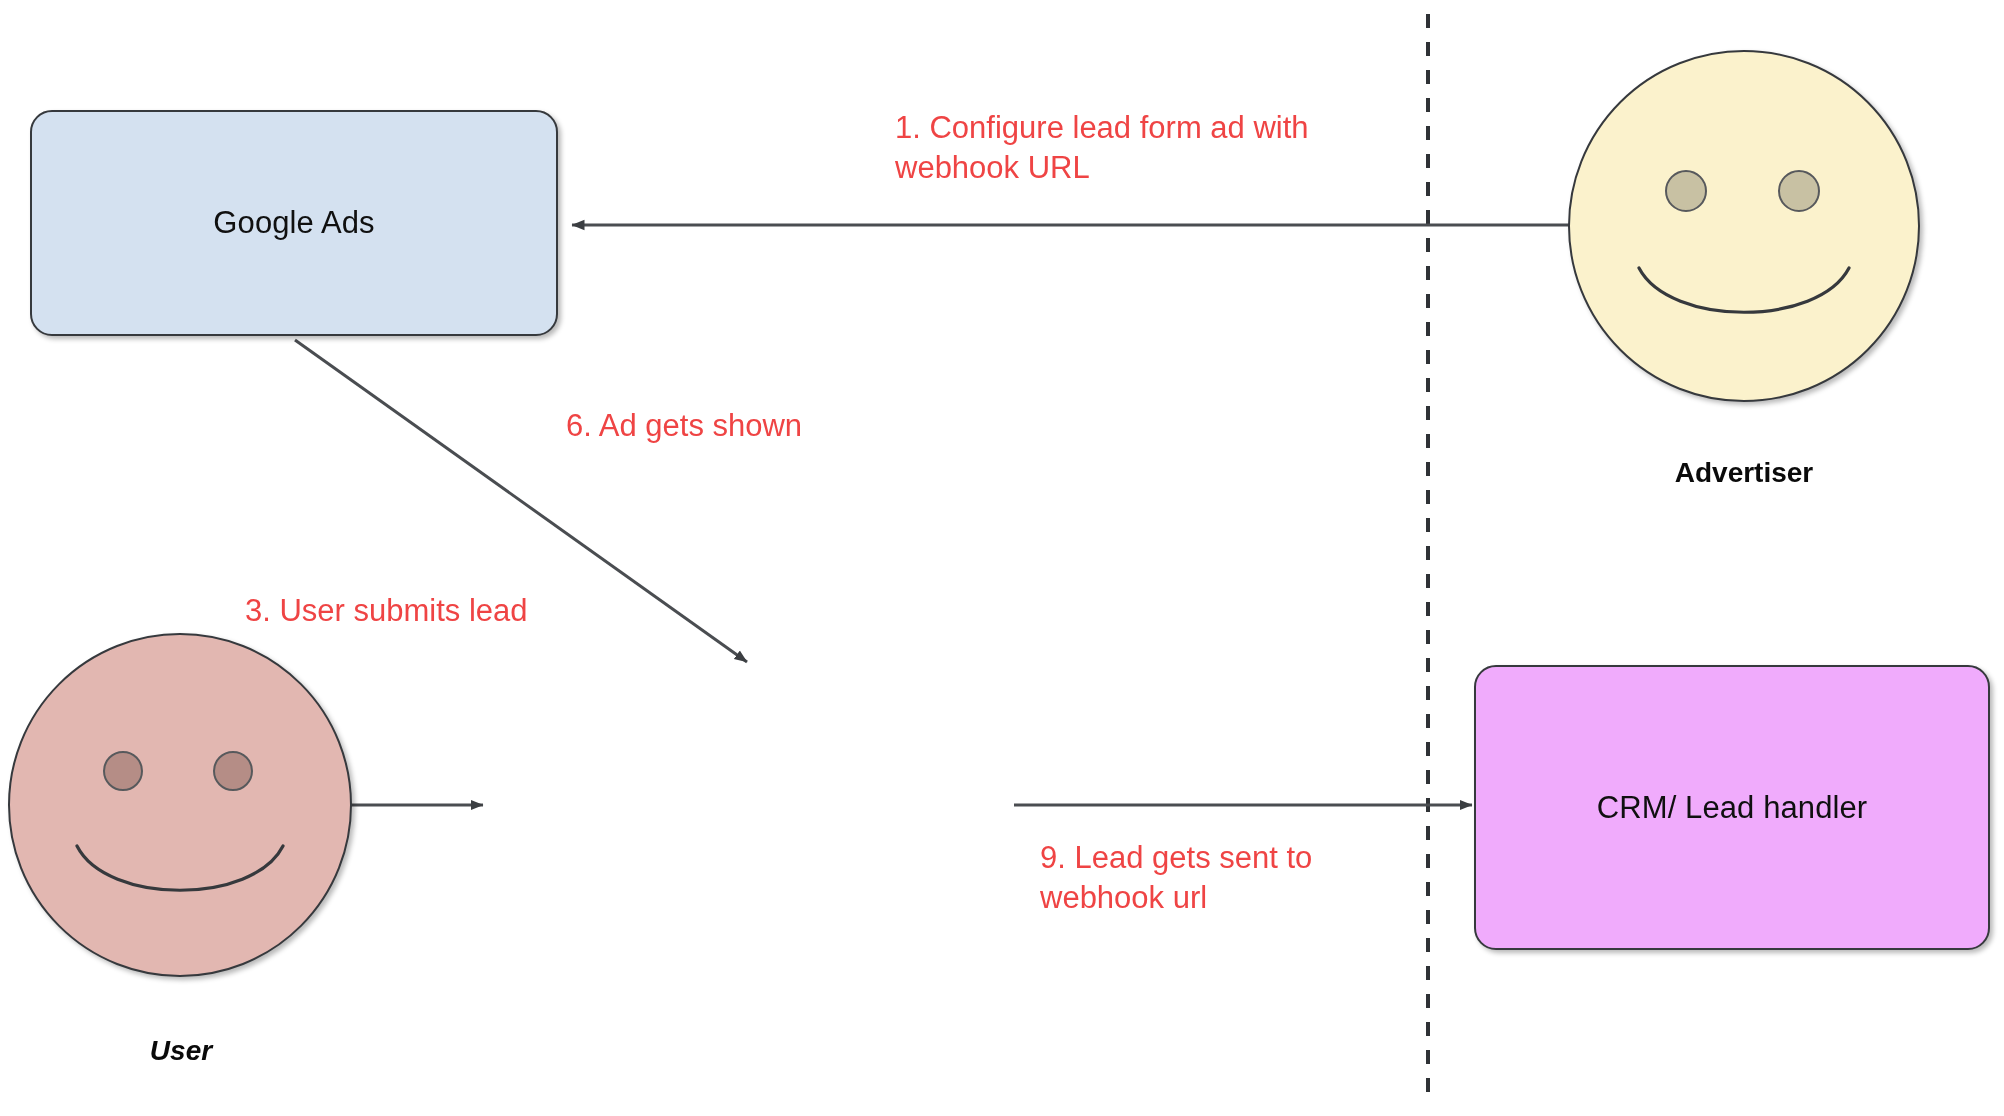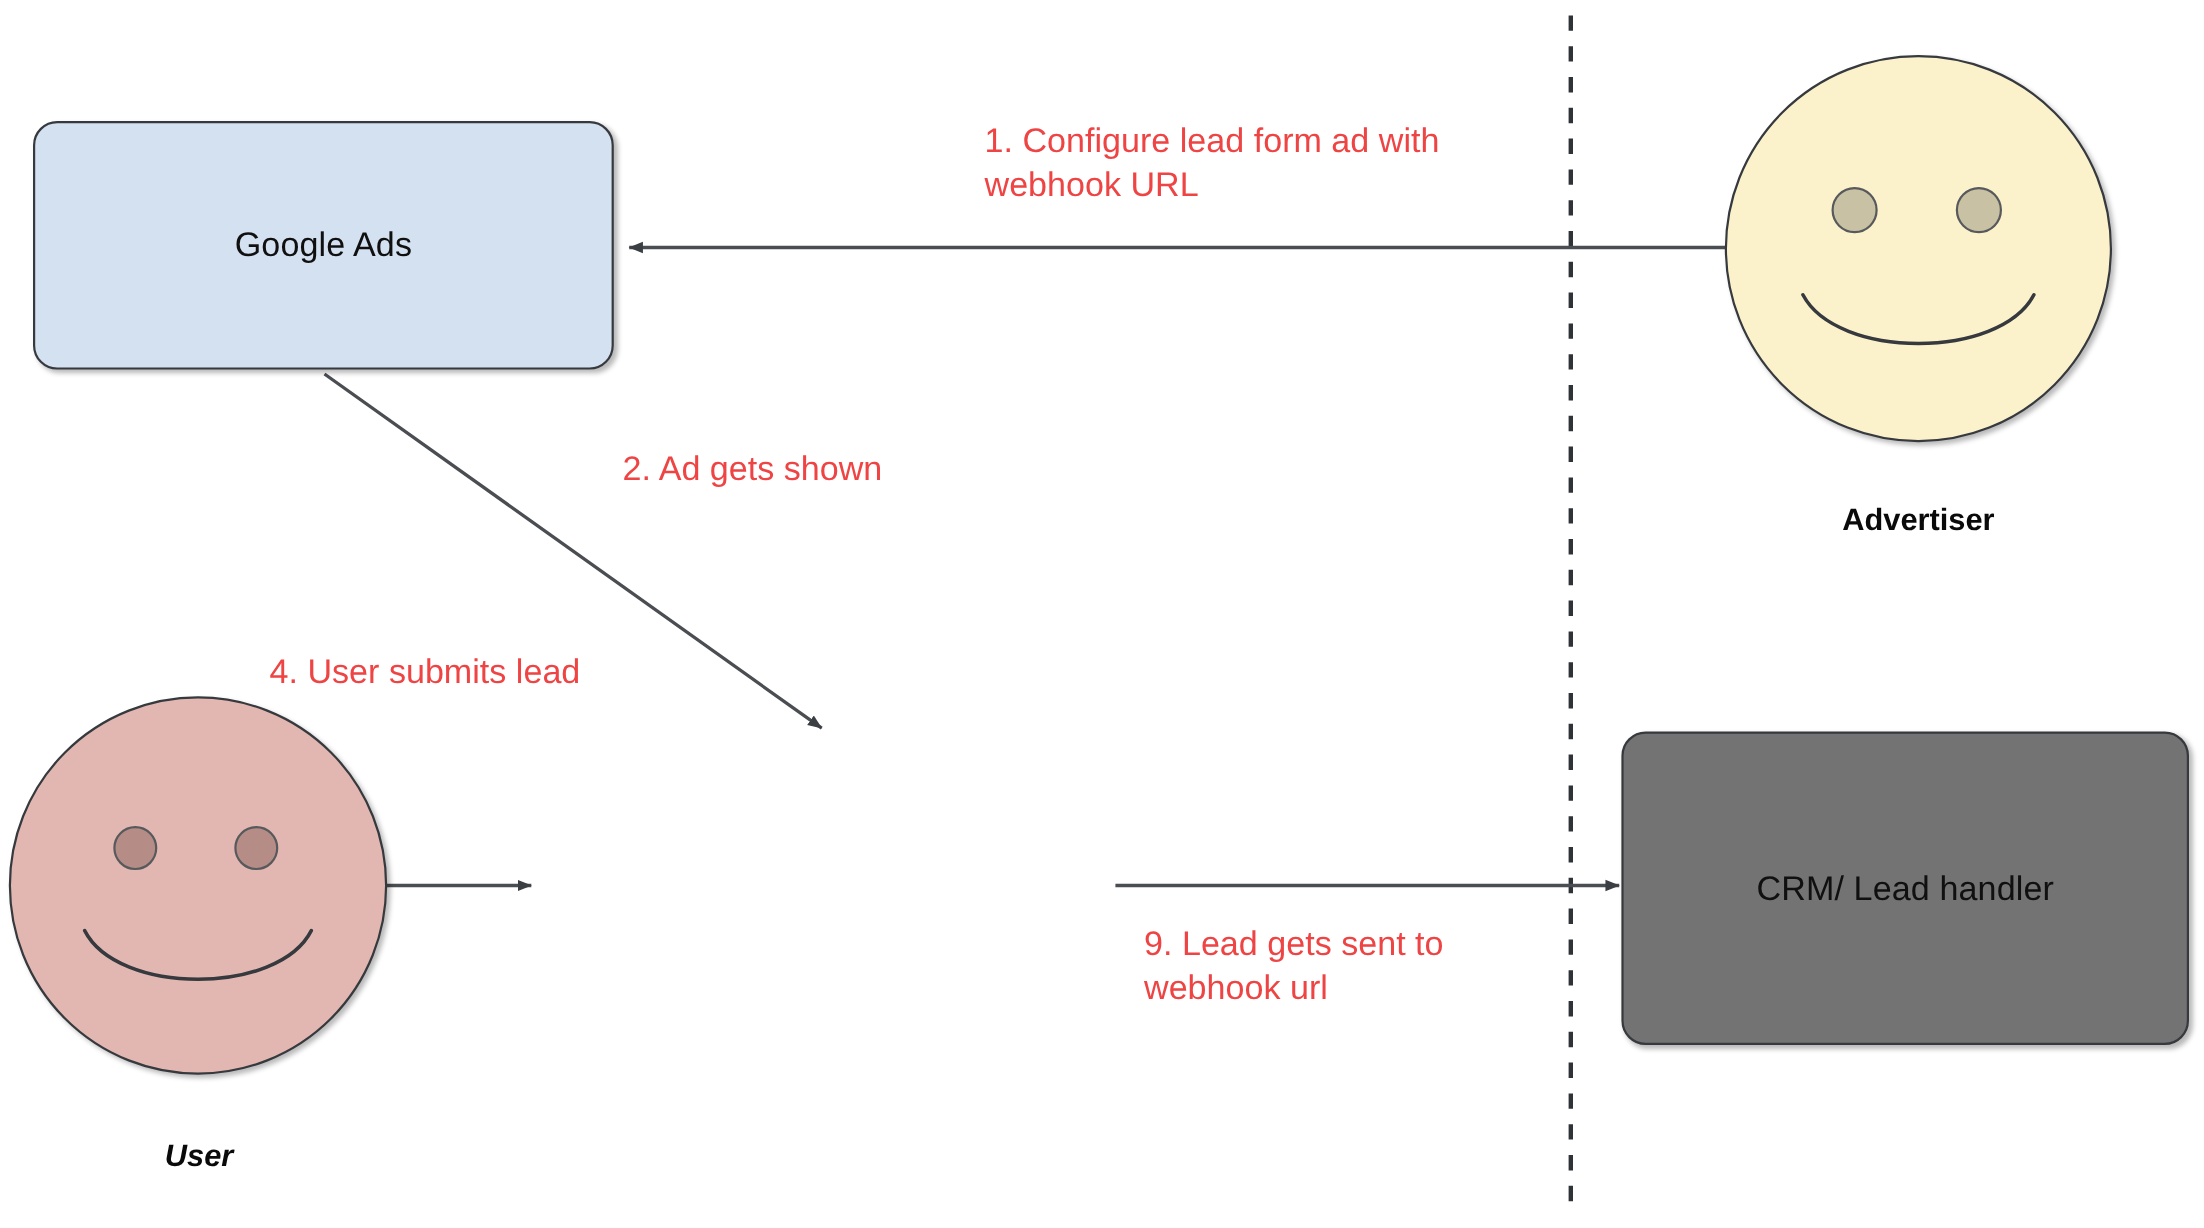"2. Ad gets shown" div.edge-label { text: 2 -> 6 }
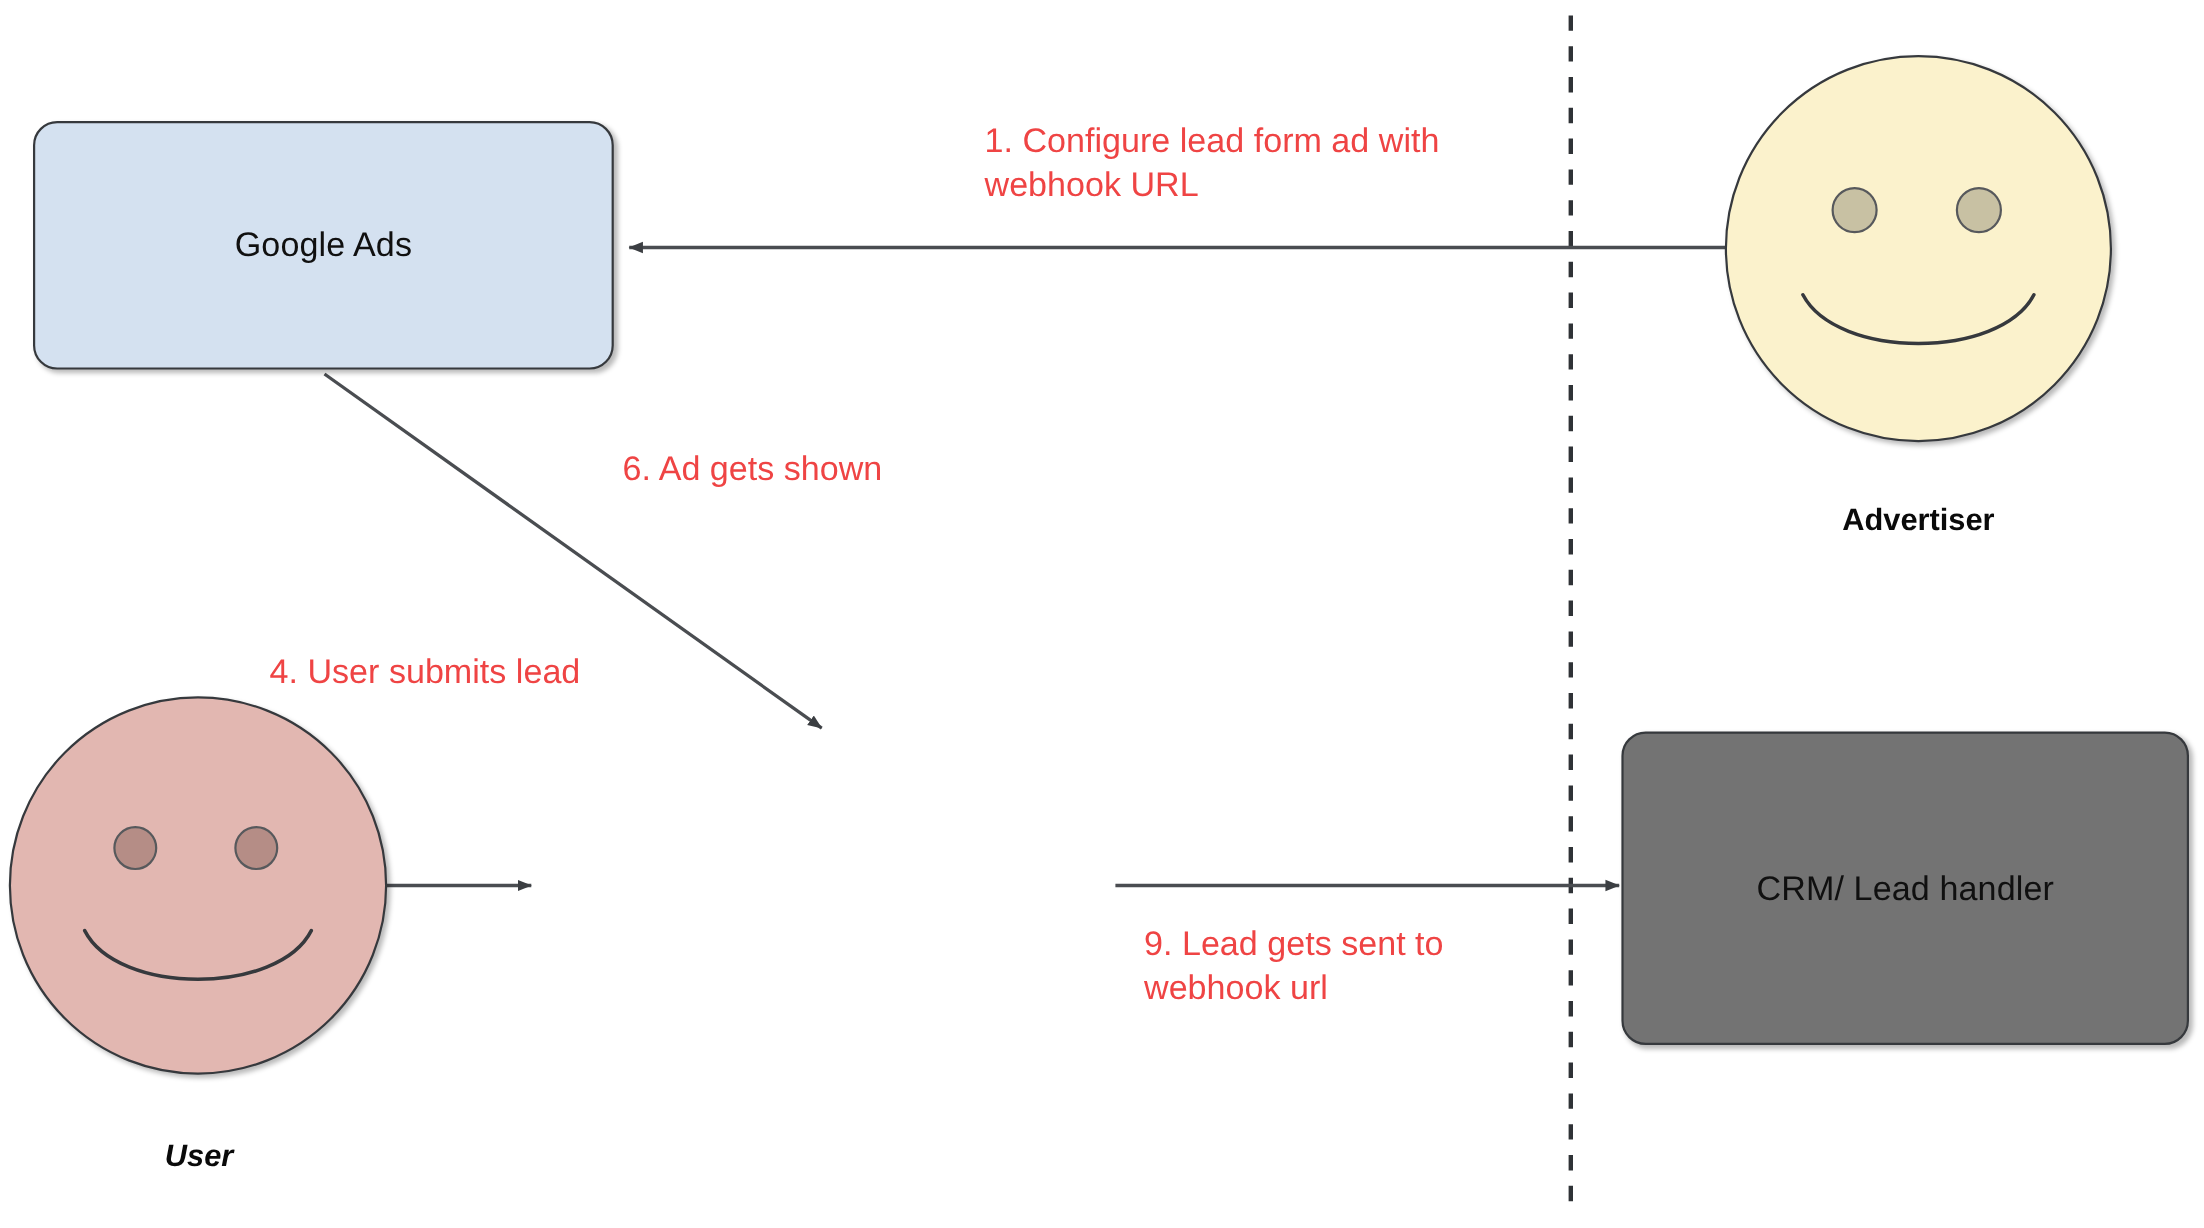"4. User submits lead" div.edge-label { text: 4 -> 3 }
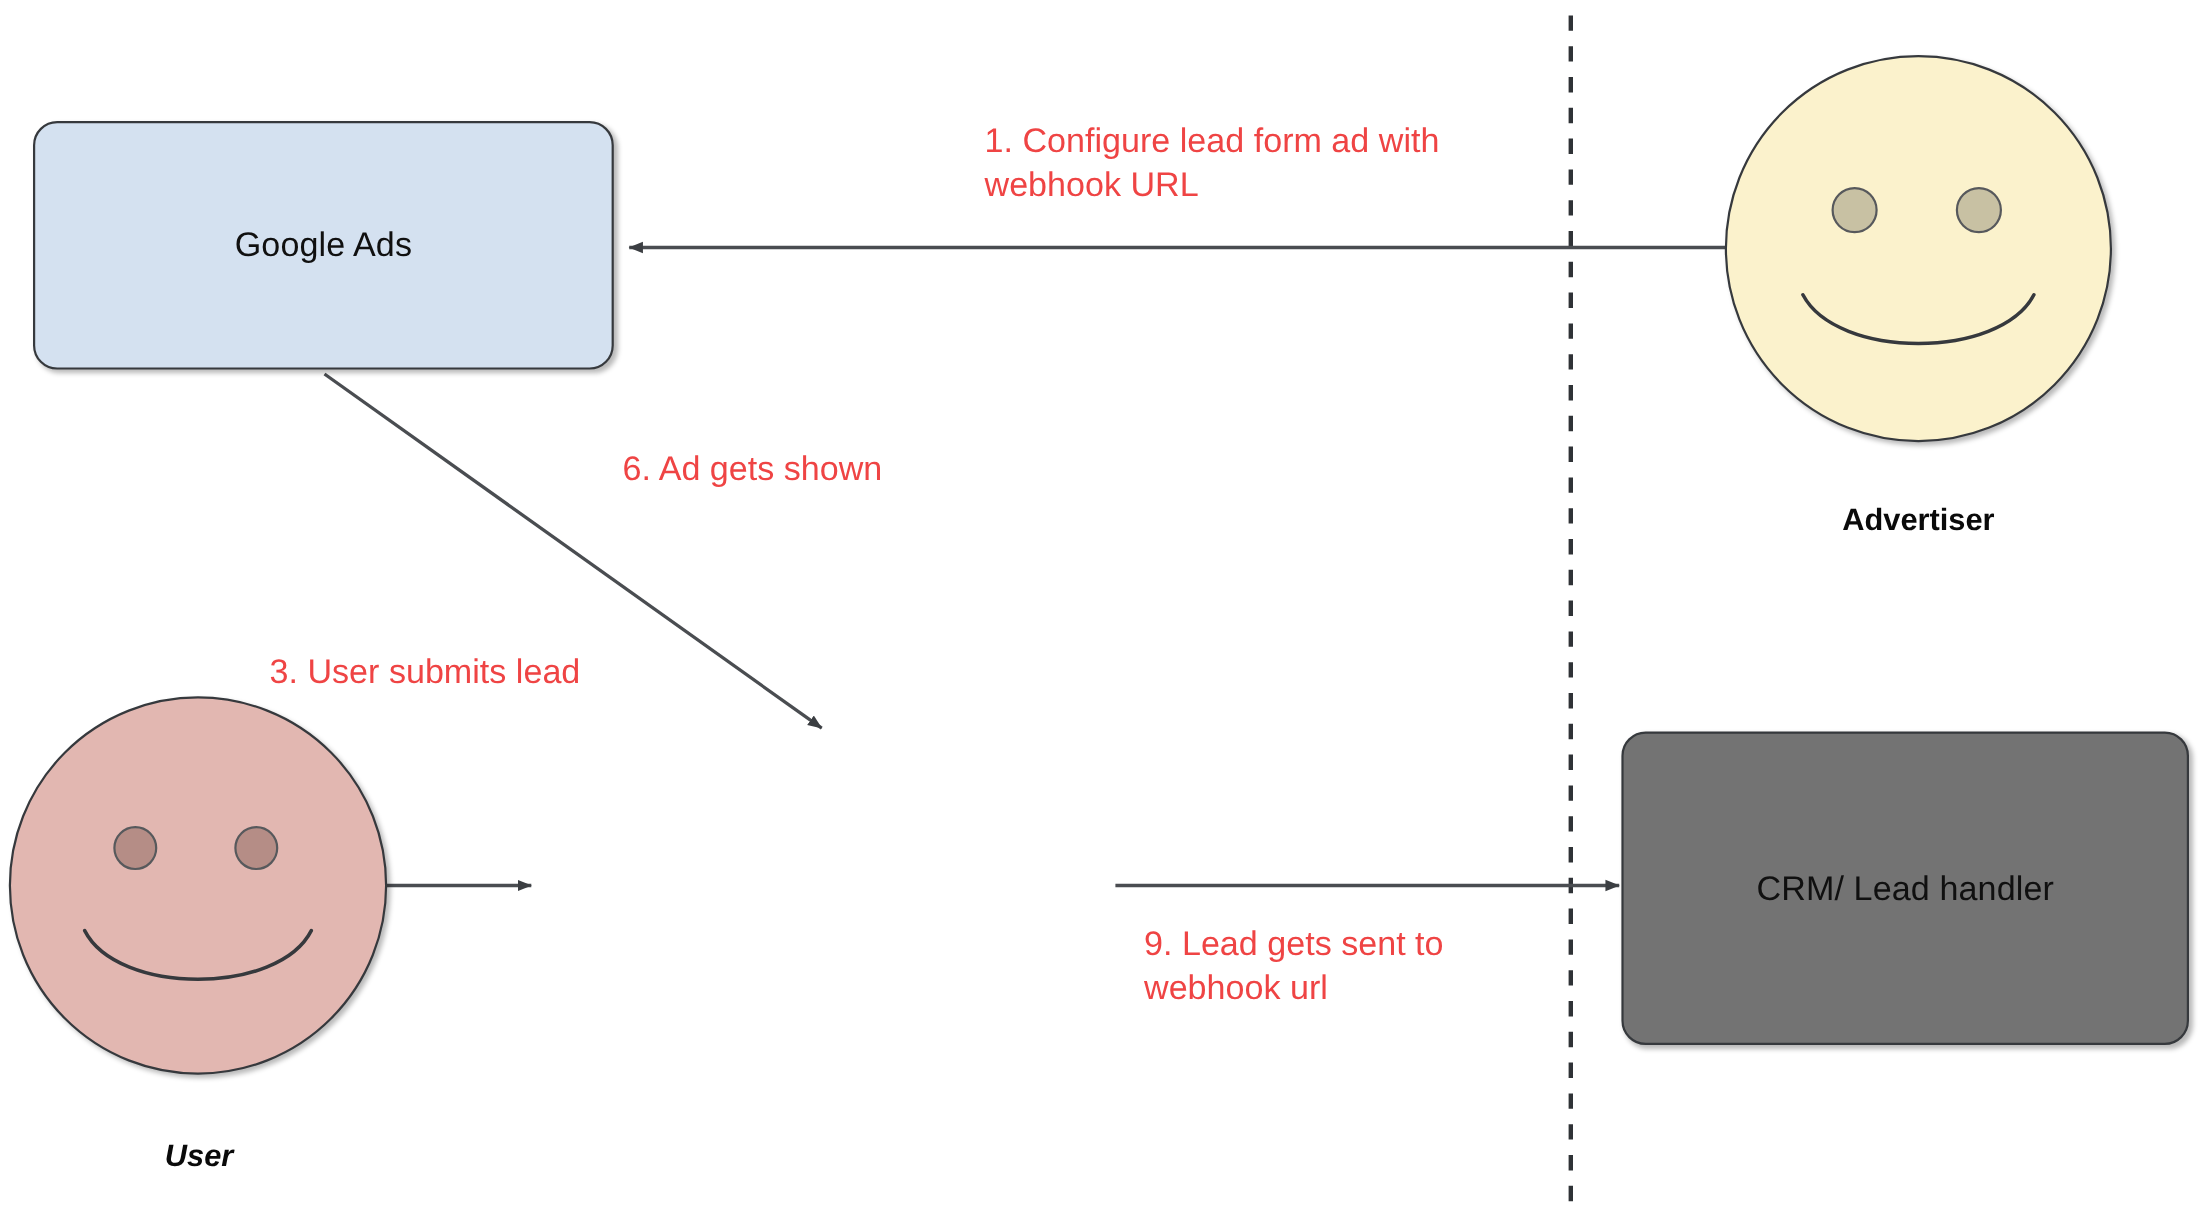"CRM/ Lead handler" .box-cream { background: #737373 -> #f0abfc }
